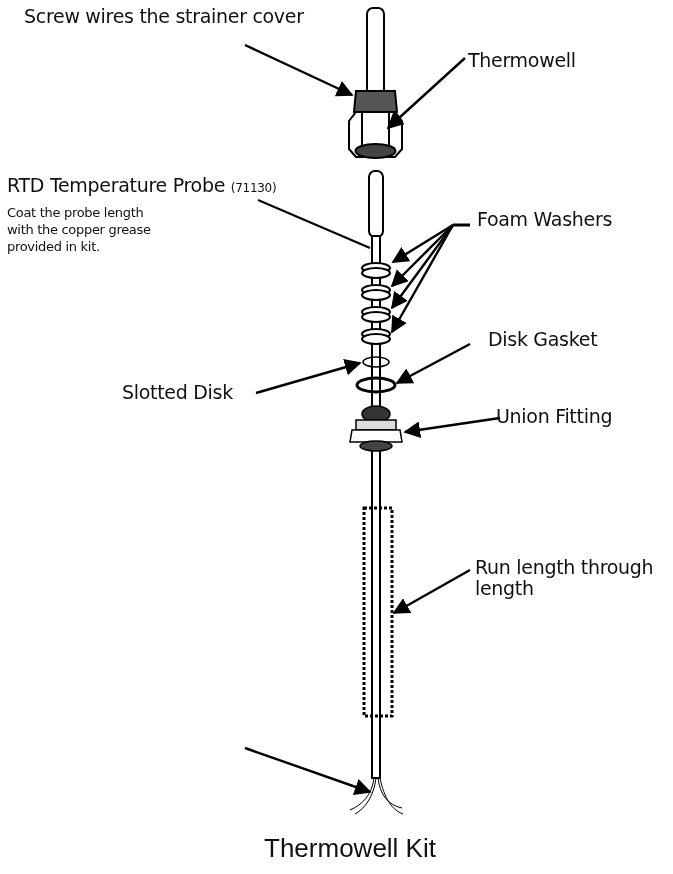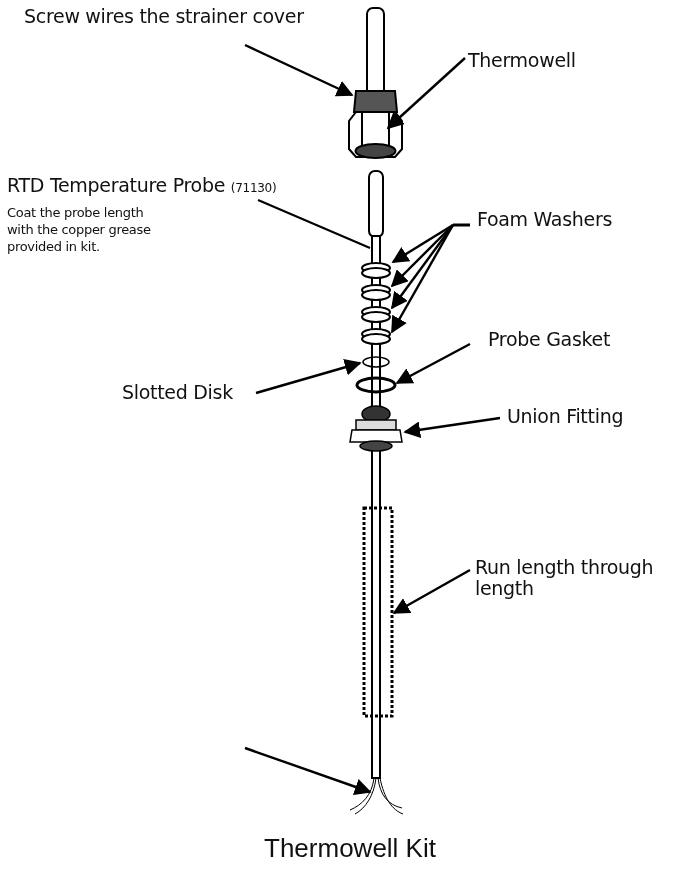"Probe Gasket" div.lbl { text: Probe -> Disk }
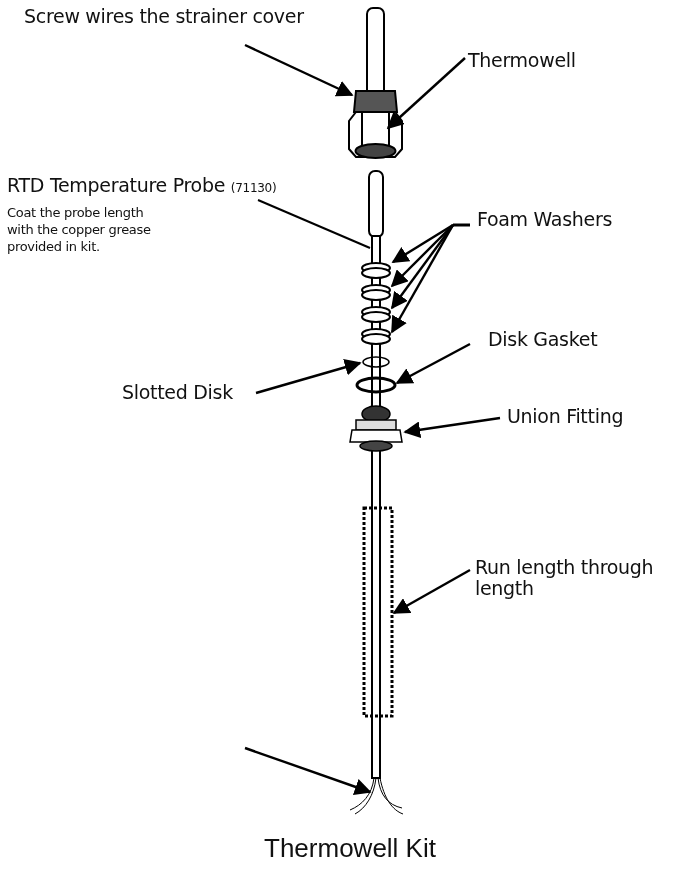"Union Fitting" div.lbl { left: 507px -> 496px }
